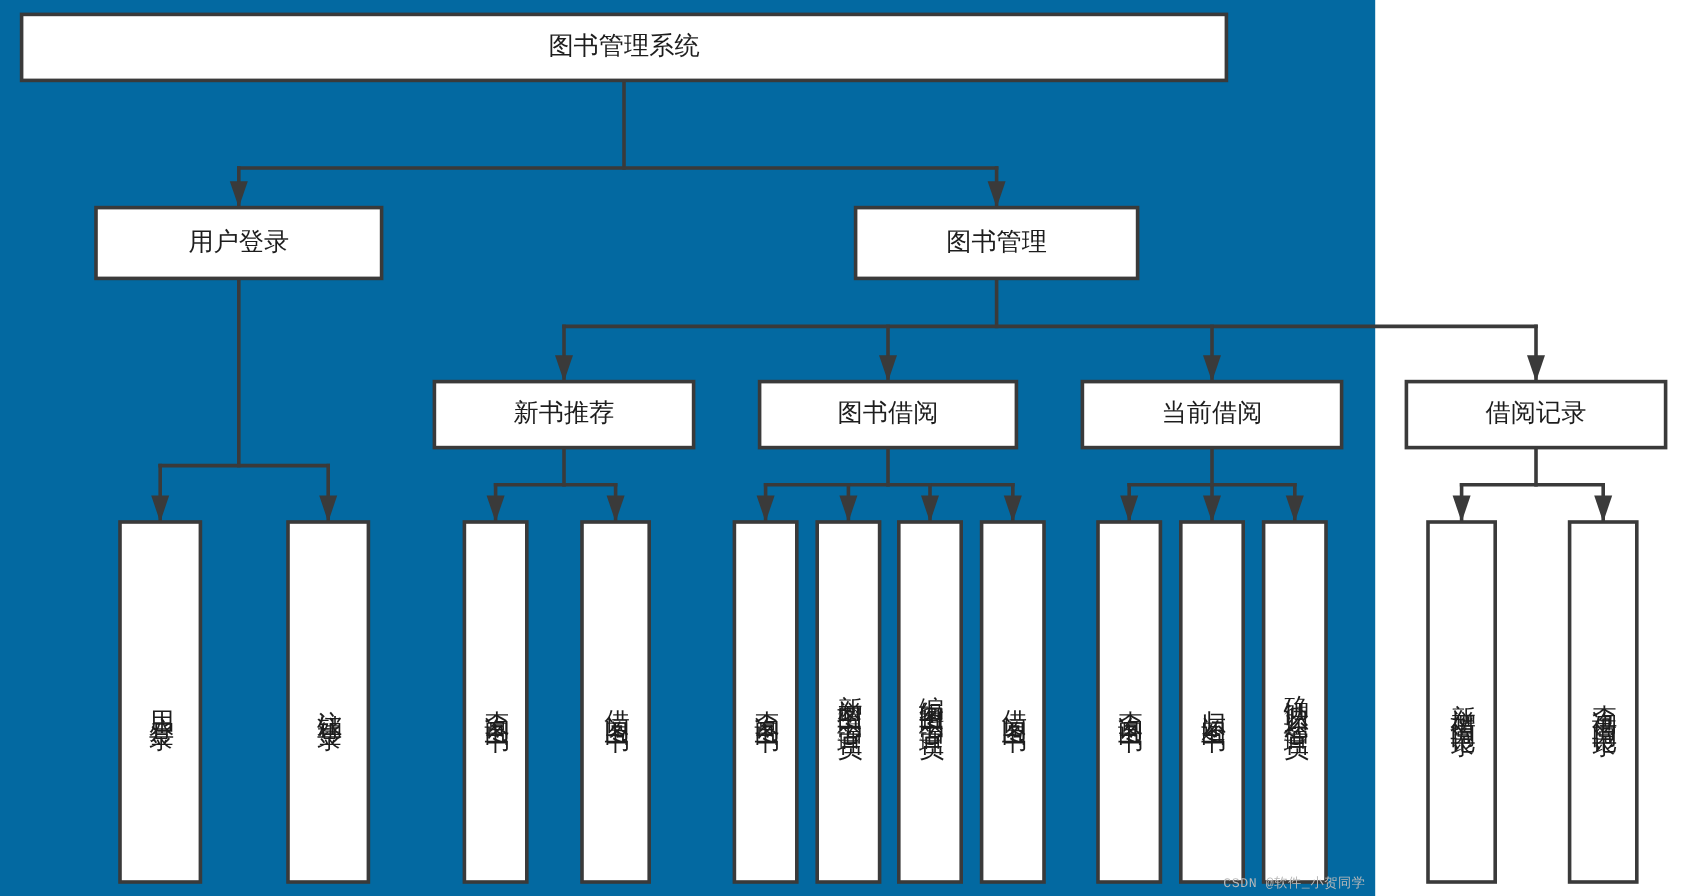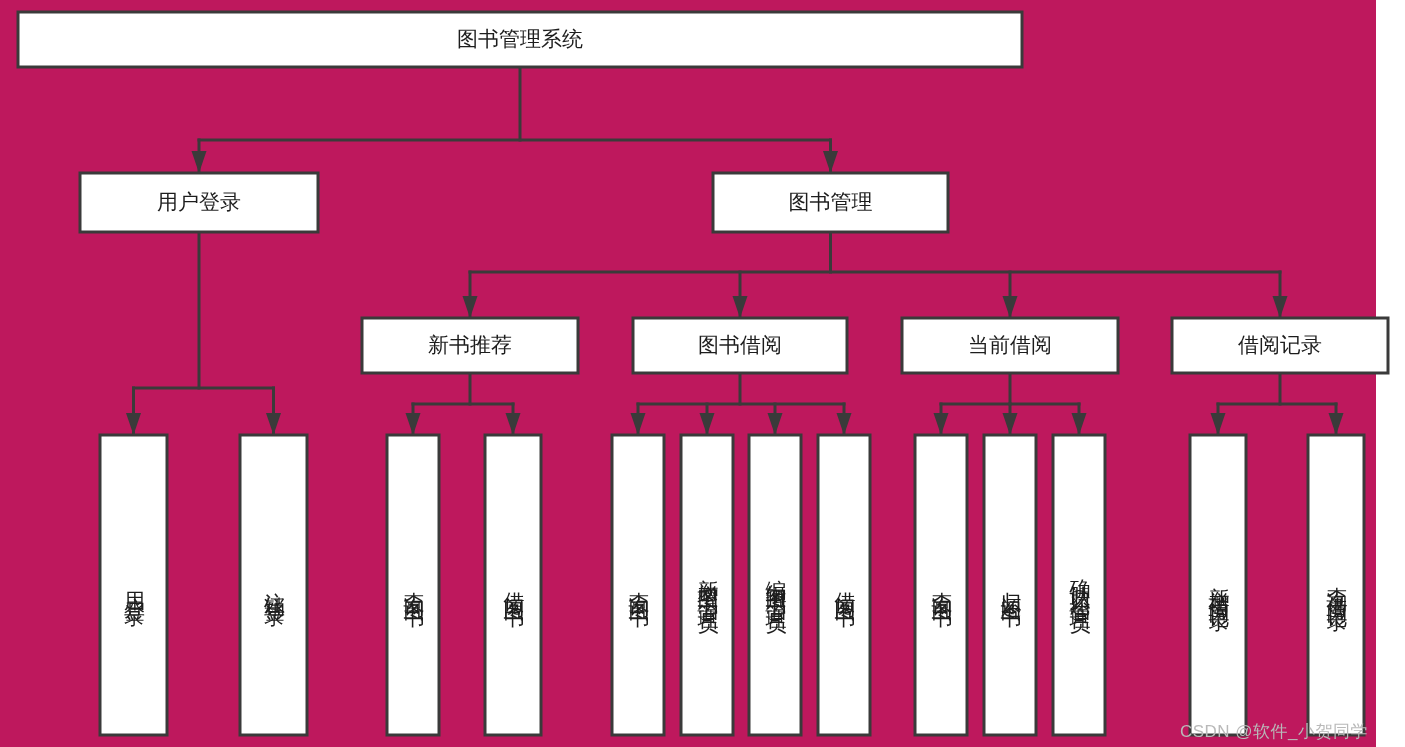"图书管理系统" #diagram-root { background: #be185d -> #0369a1; width: 1376px -> 1146px }
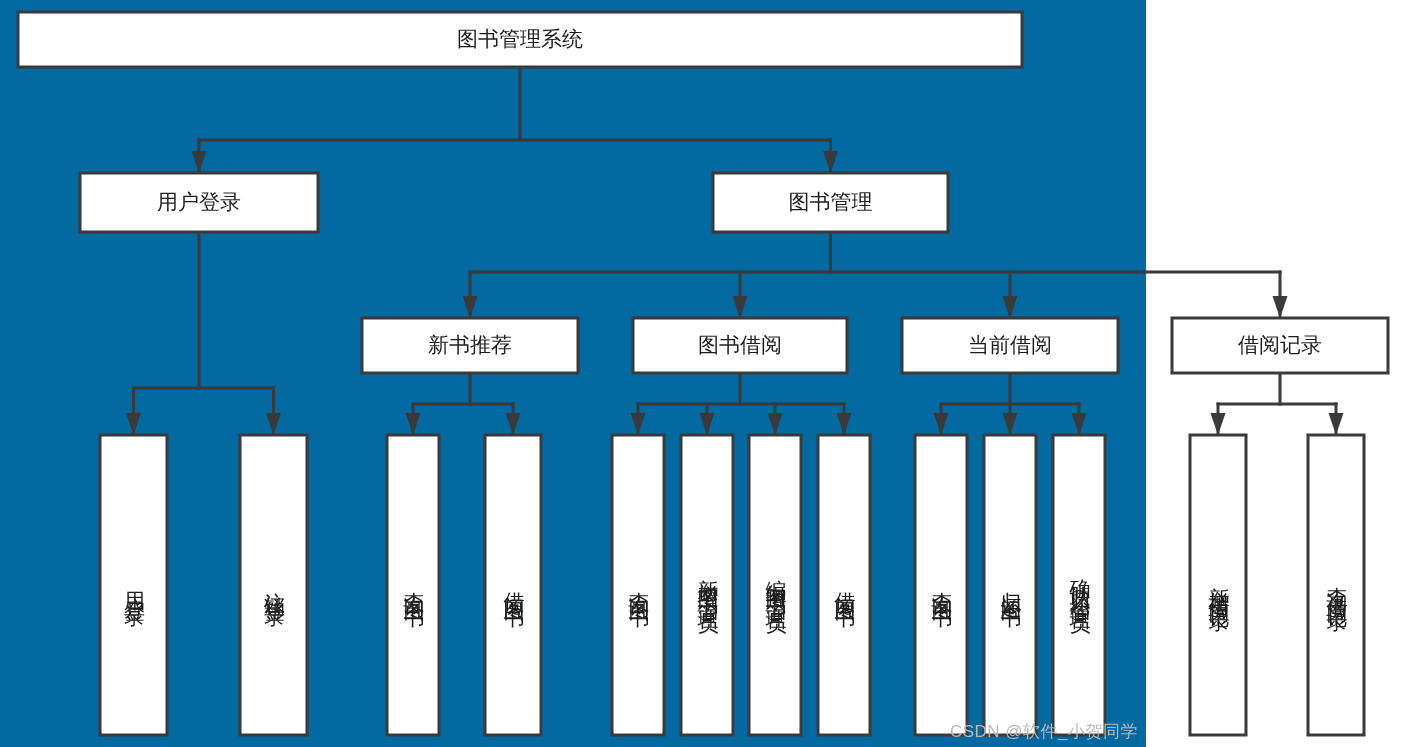"CSDN @软件_小贺同学" .watermark-text { font-family: Liberation Sans, sans-serif -> Liberation Mono, monospace; font-size: 17px -> 11px }
